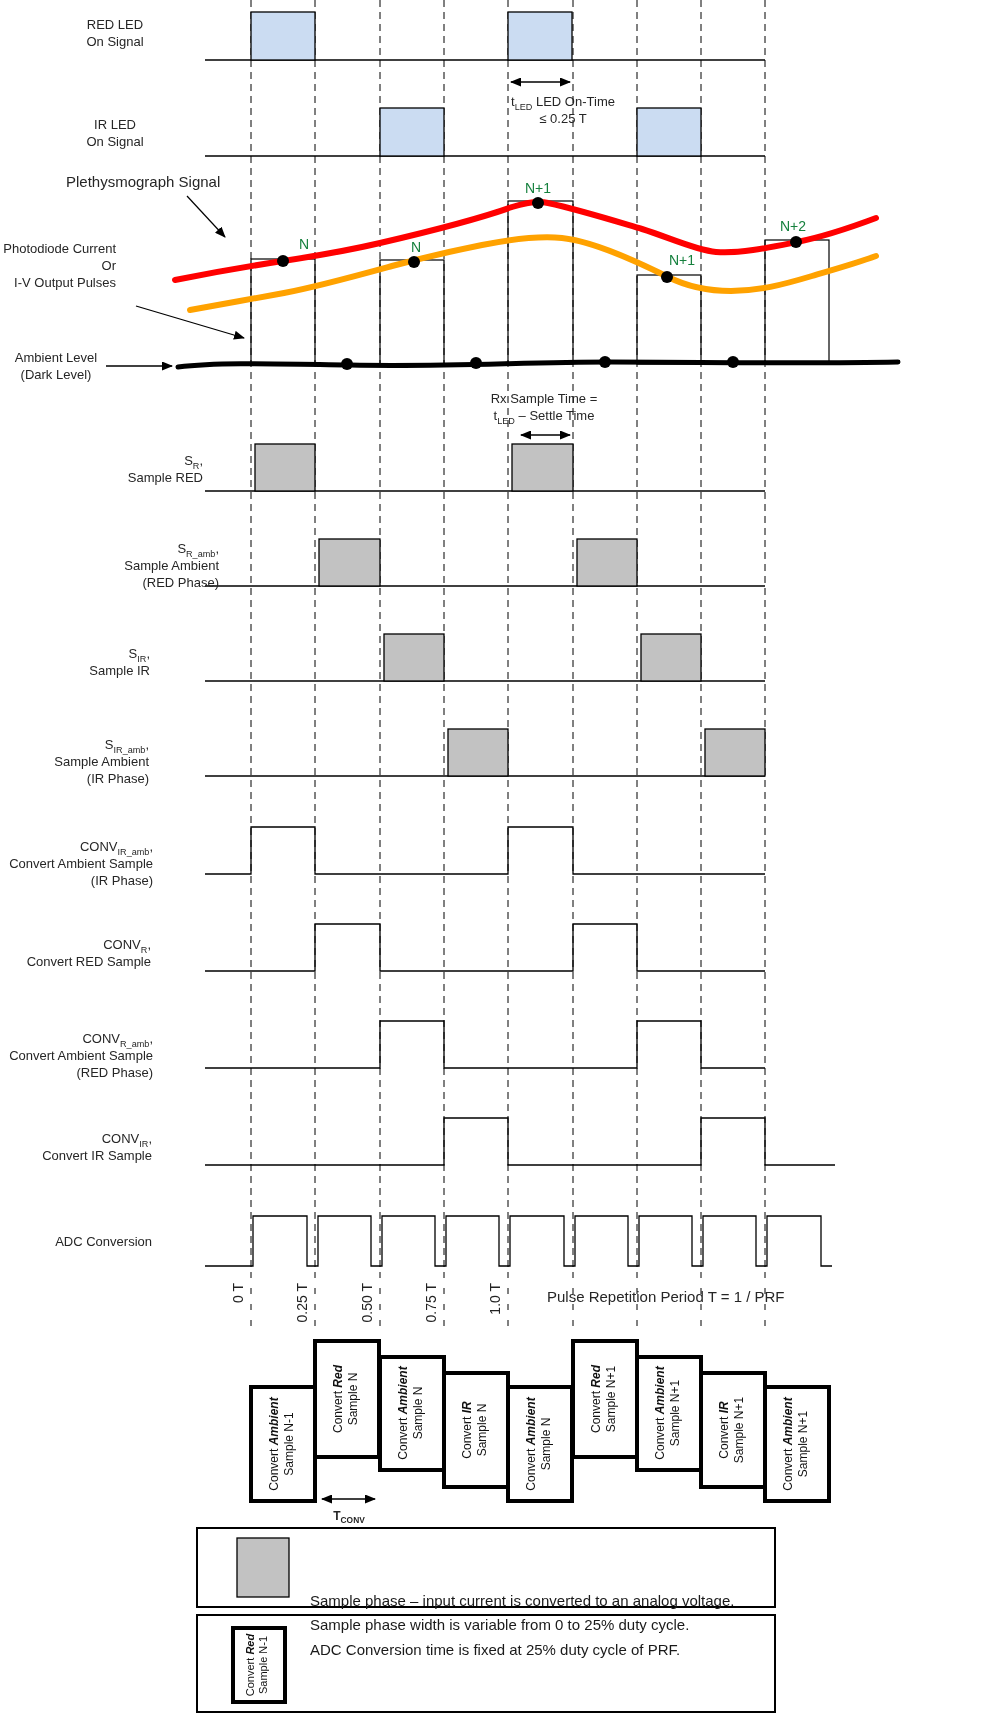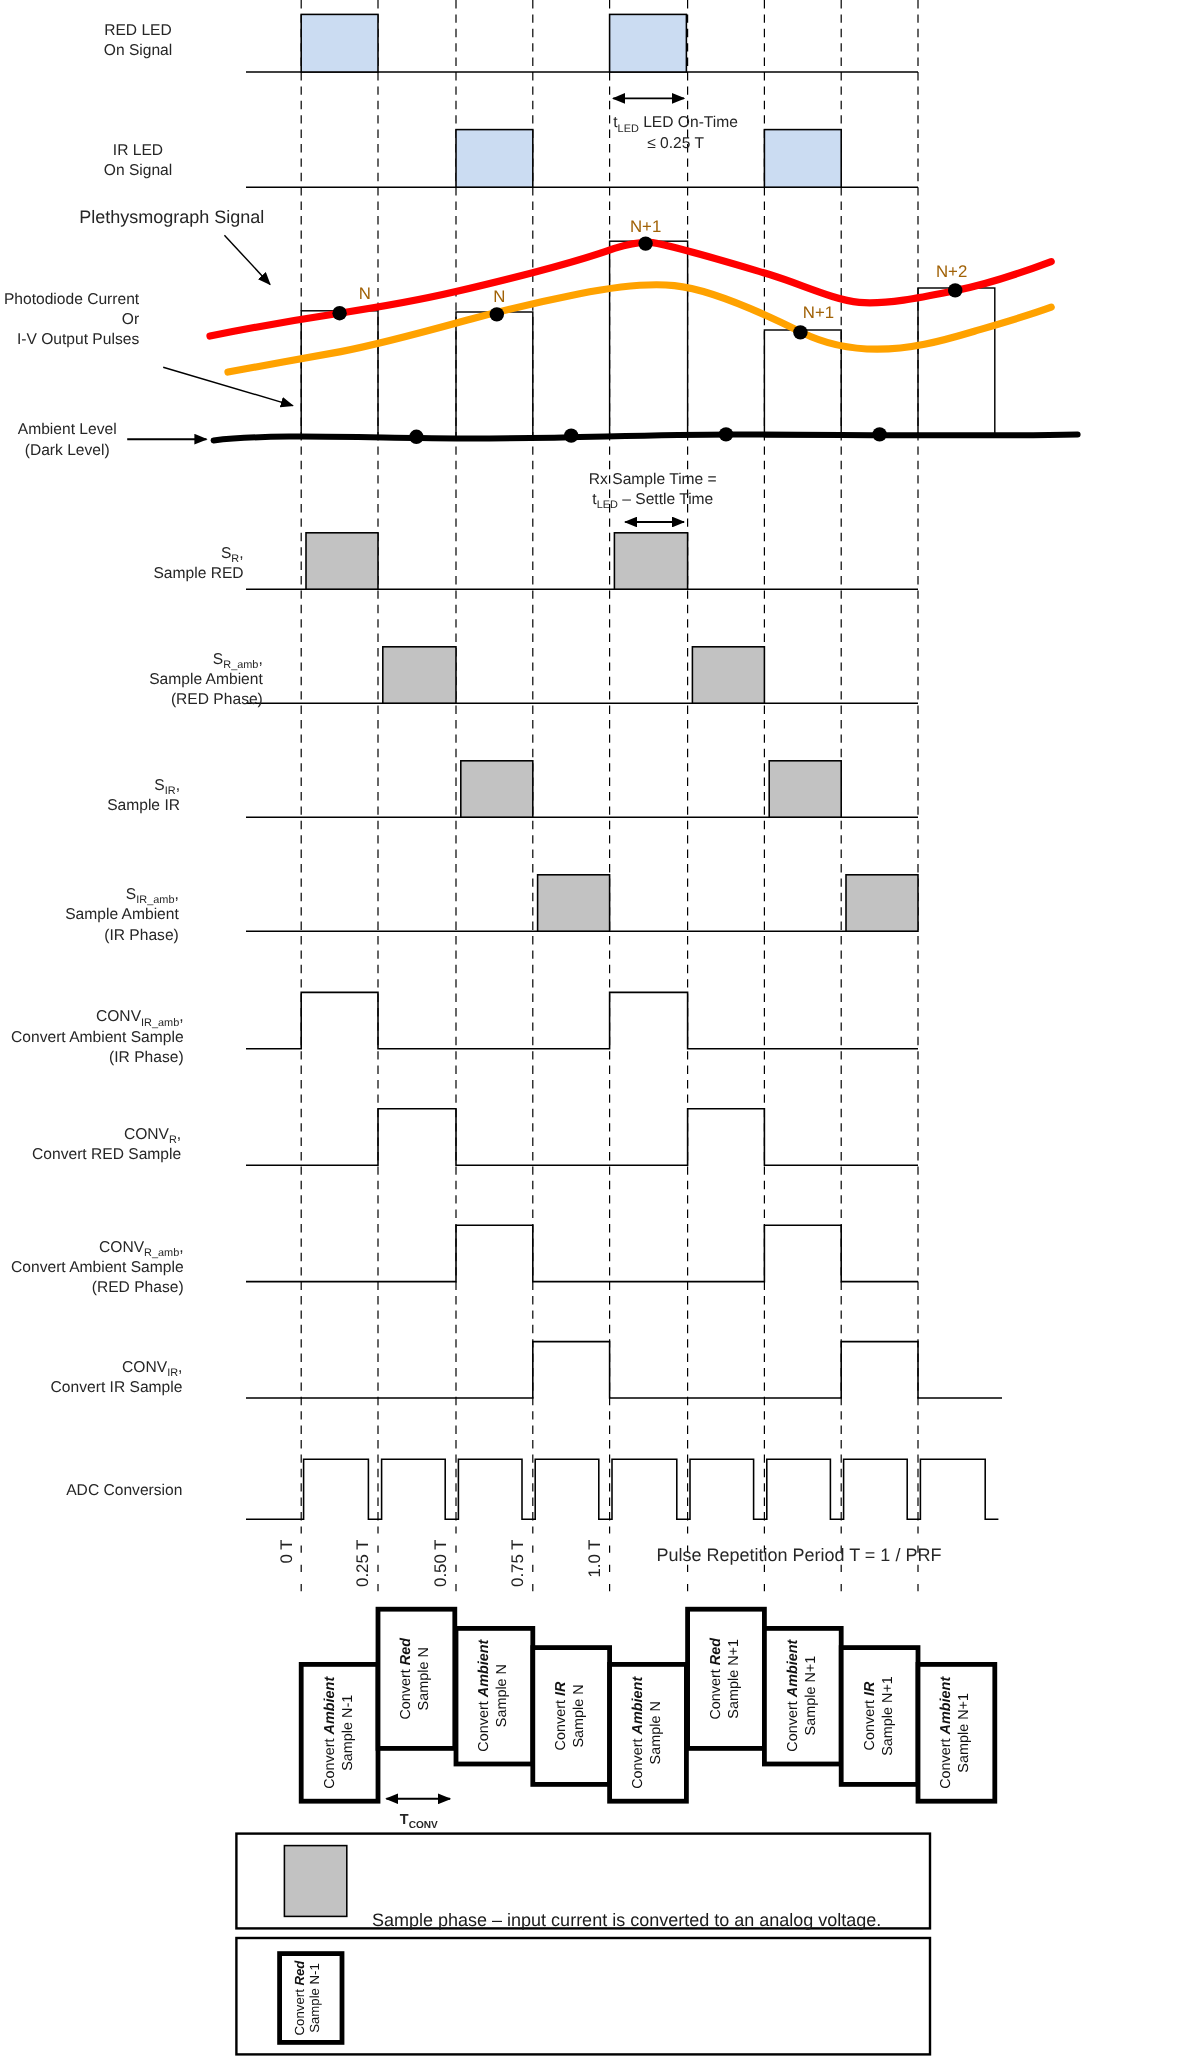"N+1" .mark { color: #a16207 -> #15803d }
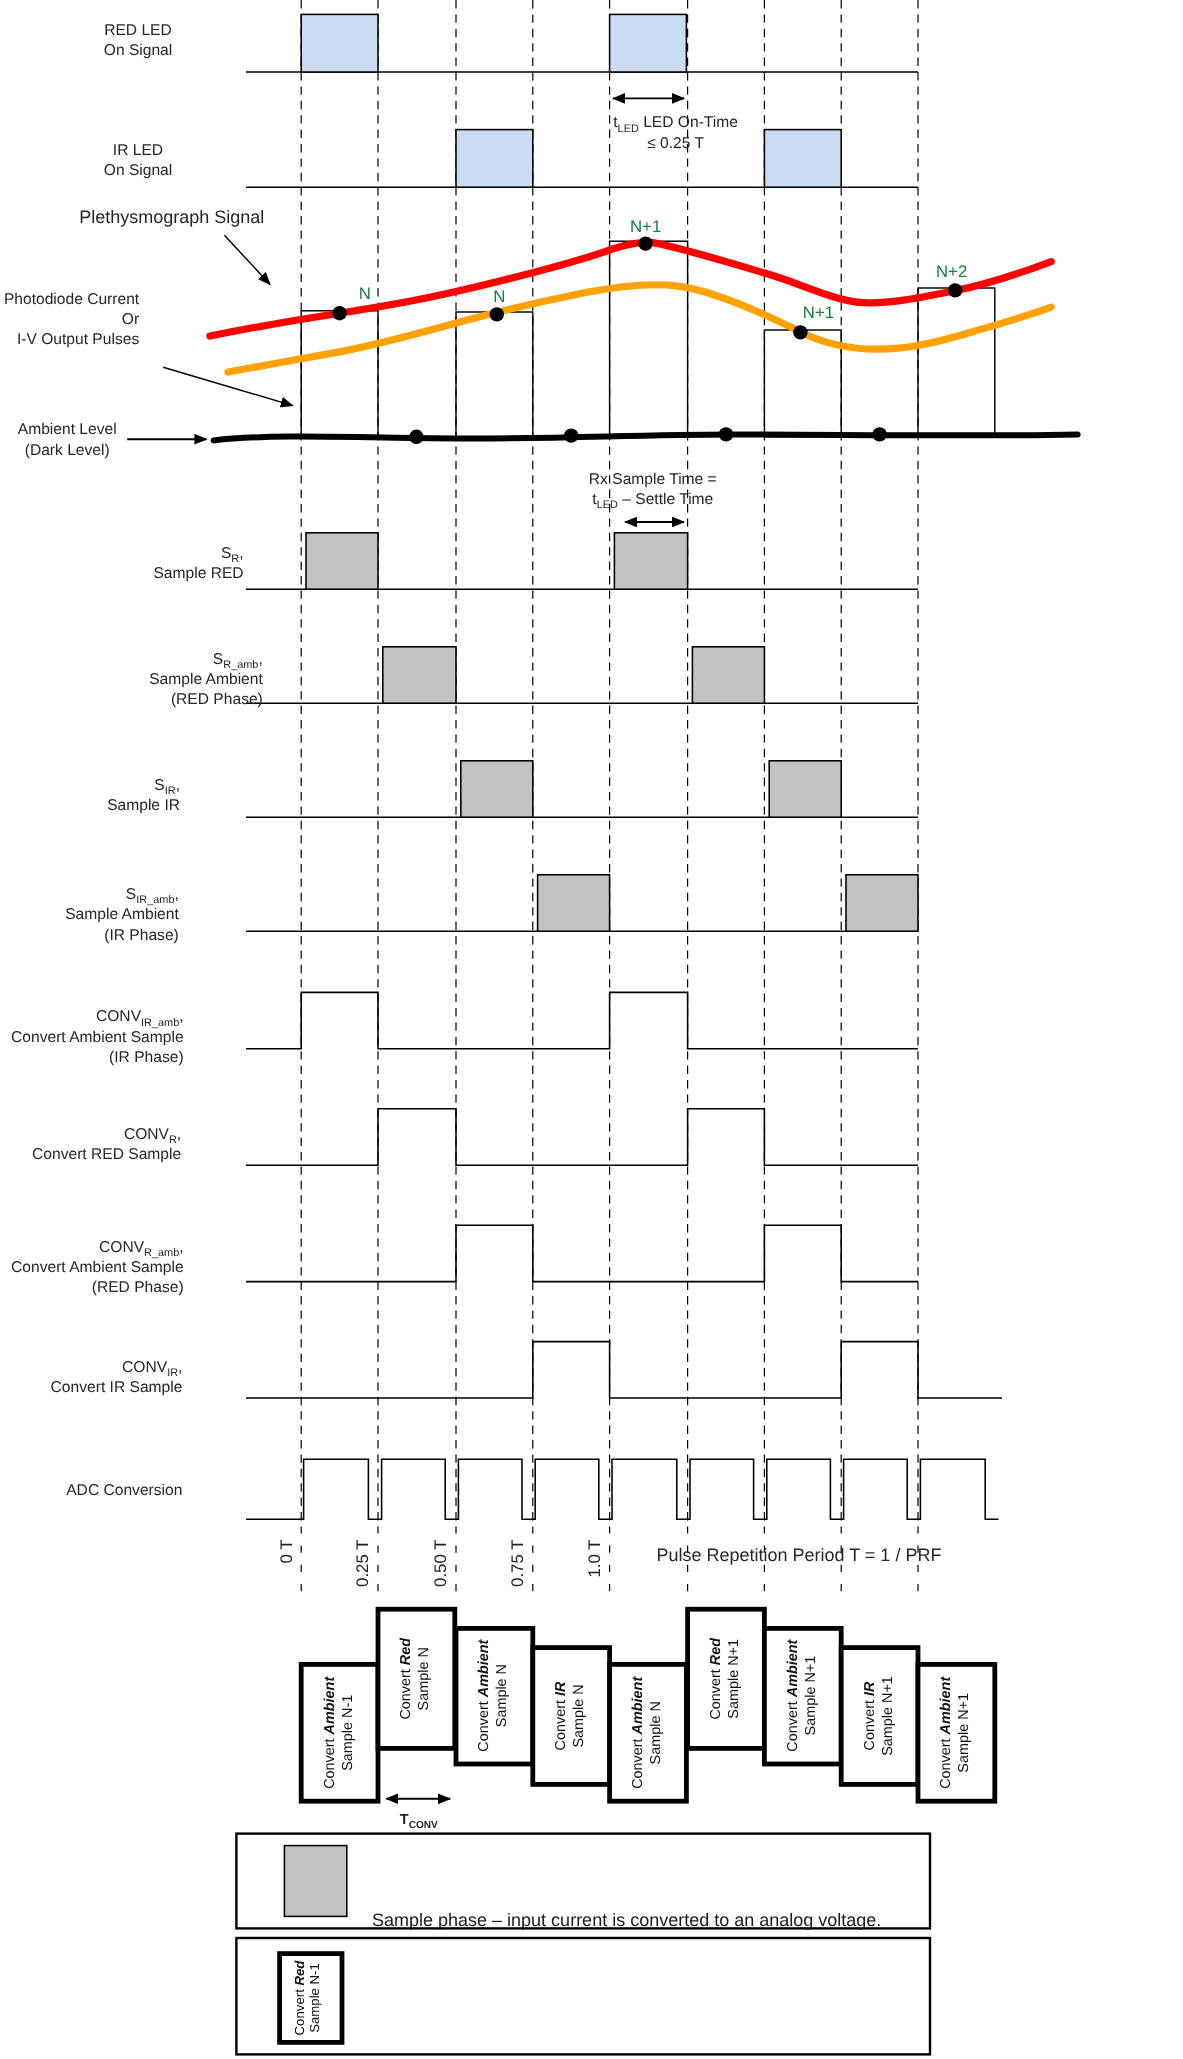"Sample phase width is variable" div { html: none -> <div>Sample phase width is variable from 0 to 25% duty cycle.</div> }
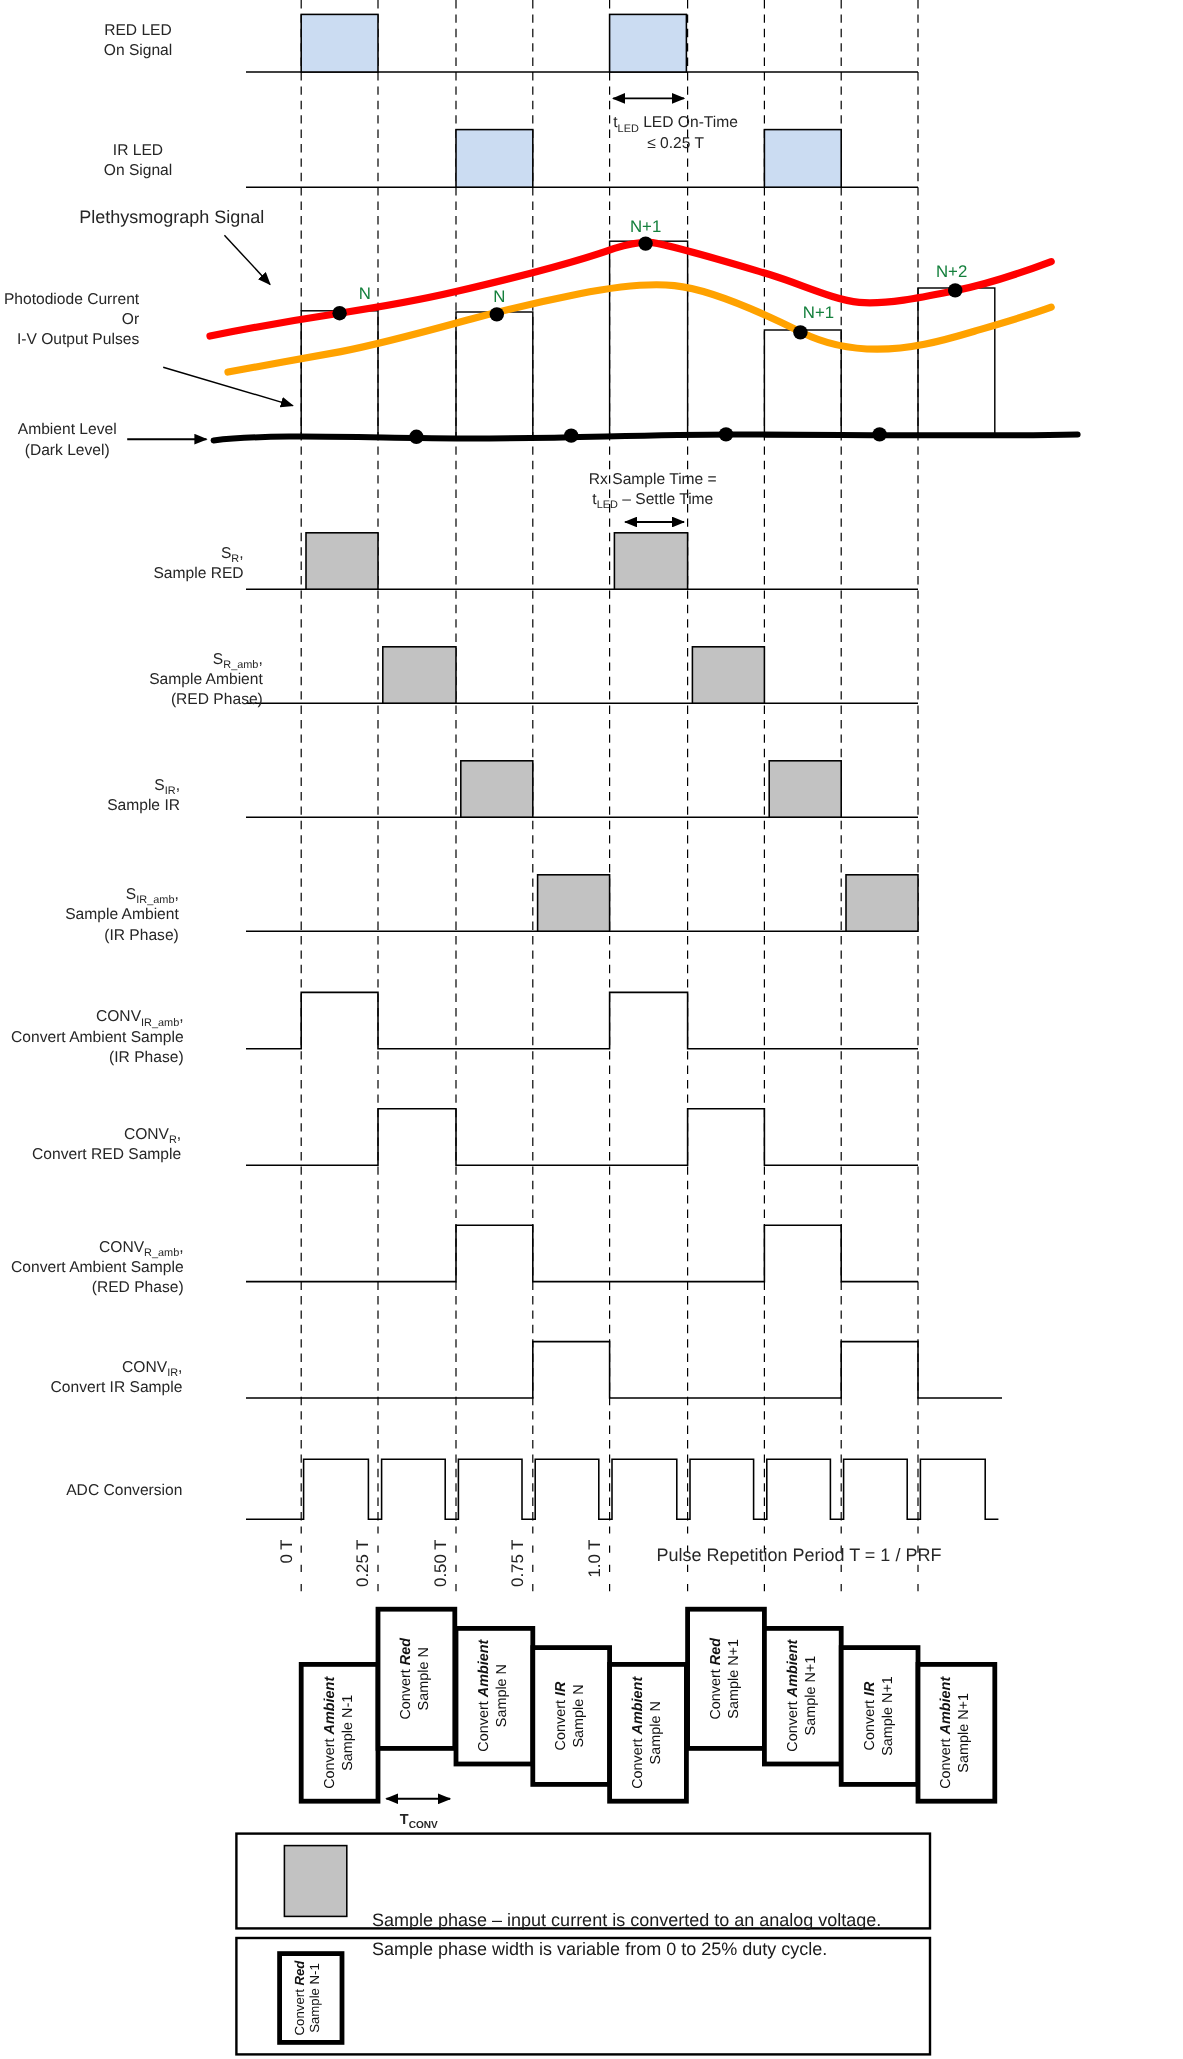"ADC Conversion time is fixed" div { html: none -> <div>ADC Conversion time is fixed at 25% duty cycle of PRF.</div> }
